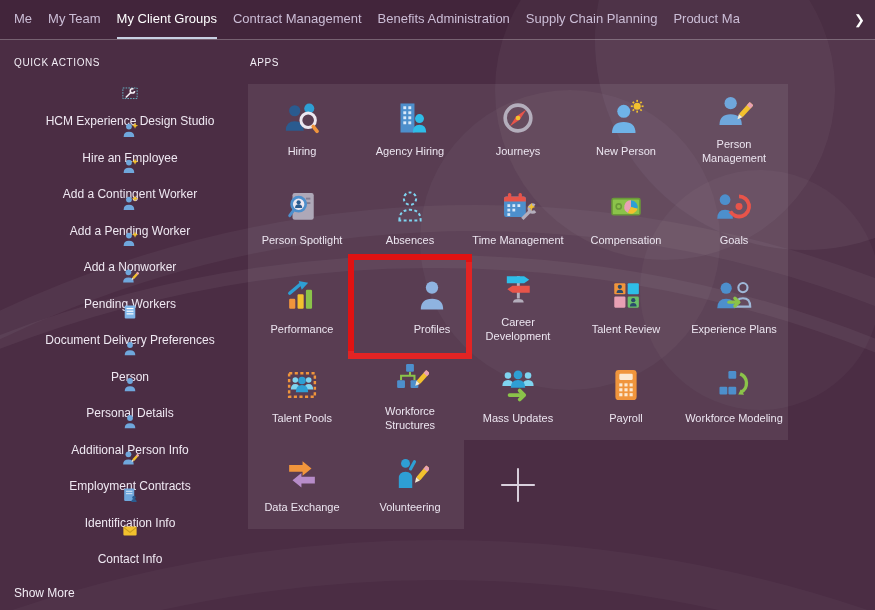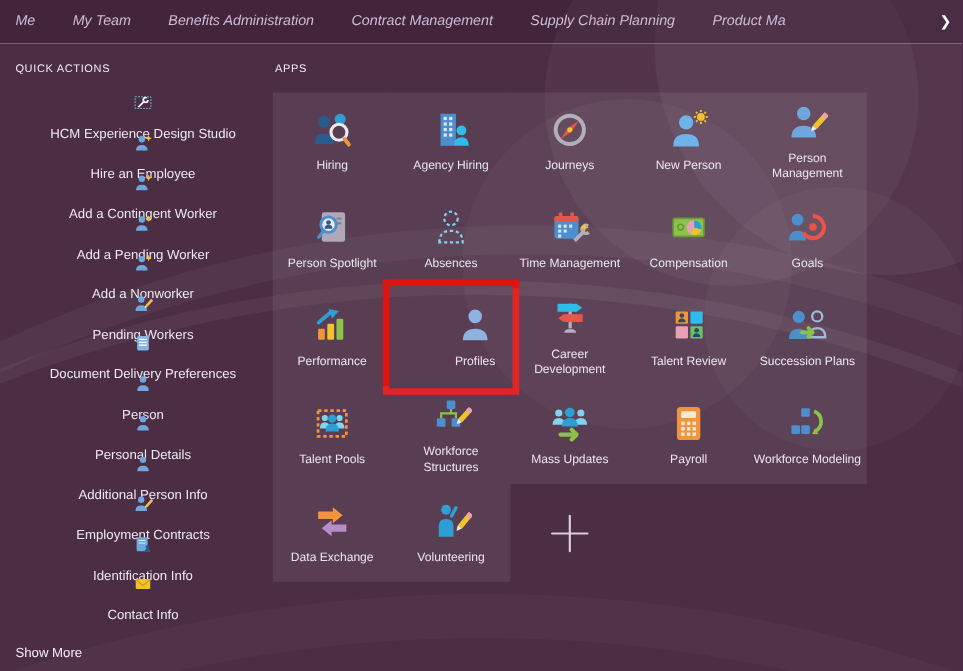"Me" .nav-items { font-style: italic -> none; gap: 34px -> 16px }
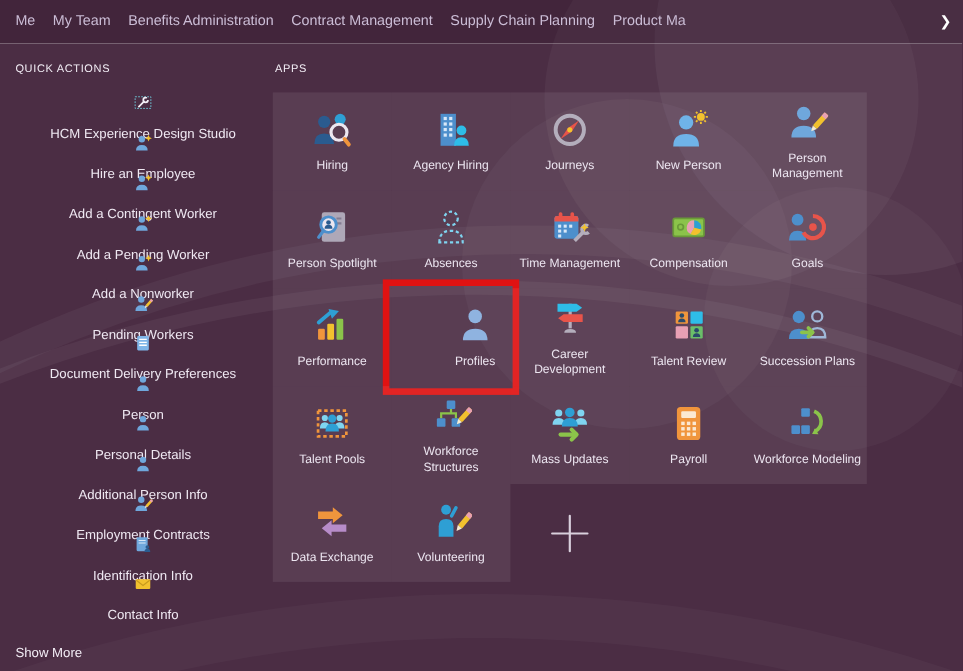"My Client Groups" div.nav-item { html: none -> <div> <span>My Client Groups</span> </div> }
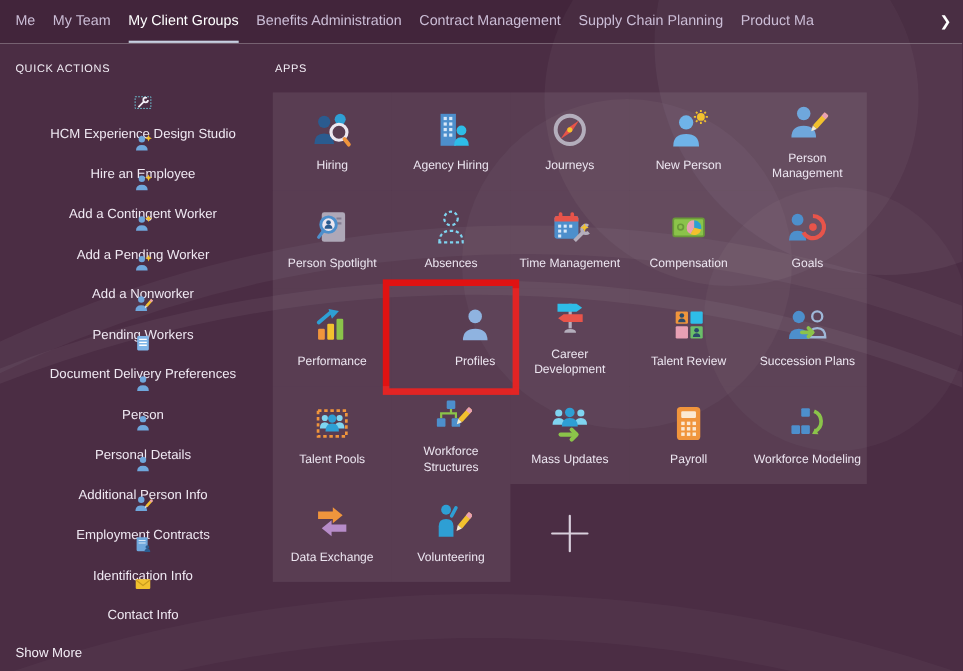"Benefits Administration" div.nav-item { order: before "Contract Management" -> after "Contract Management" }
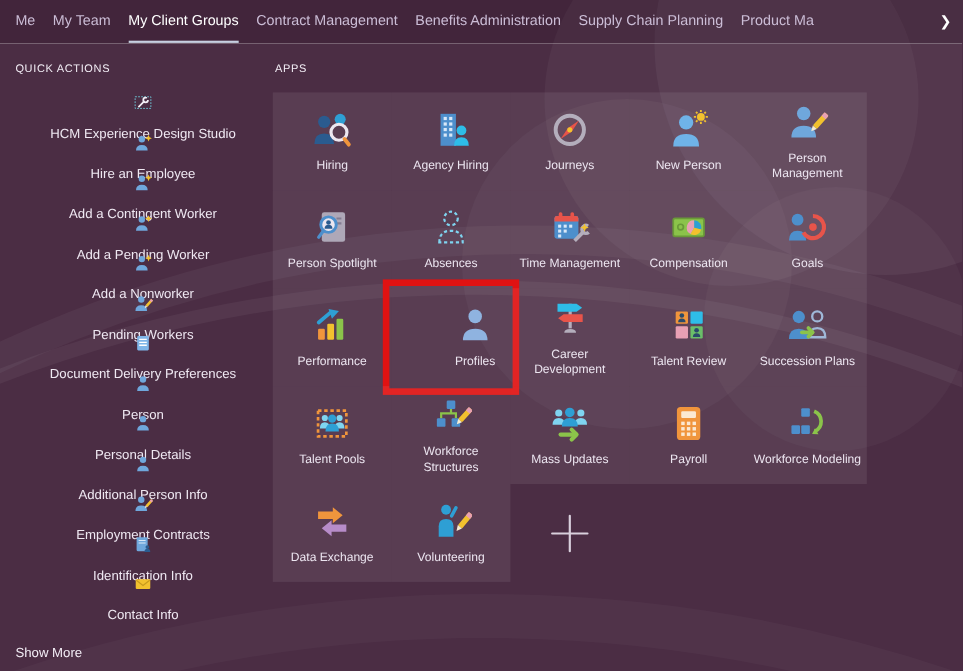"Succession Plans" span.tile-label { text: Succession -> Experience }
